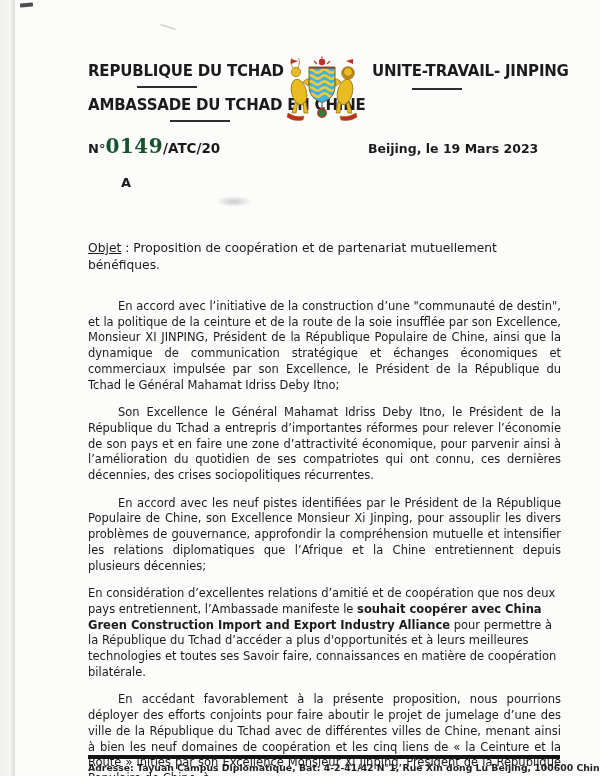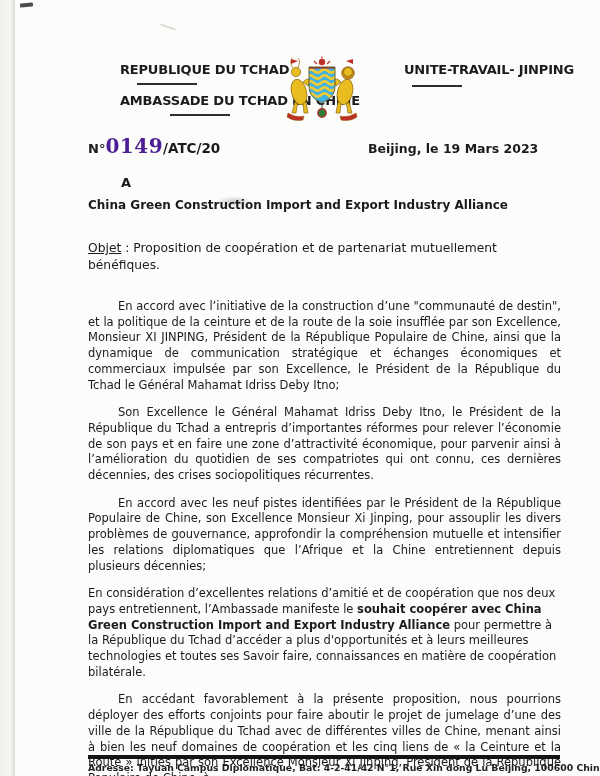"REPUBLIQUE DU TCHAD" .hl-line { font-size: 13px -> 15px; margin-left: 32px -> none }
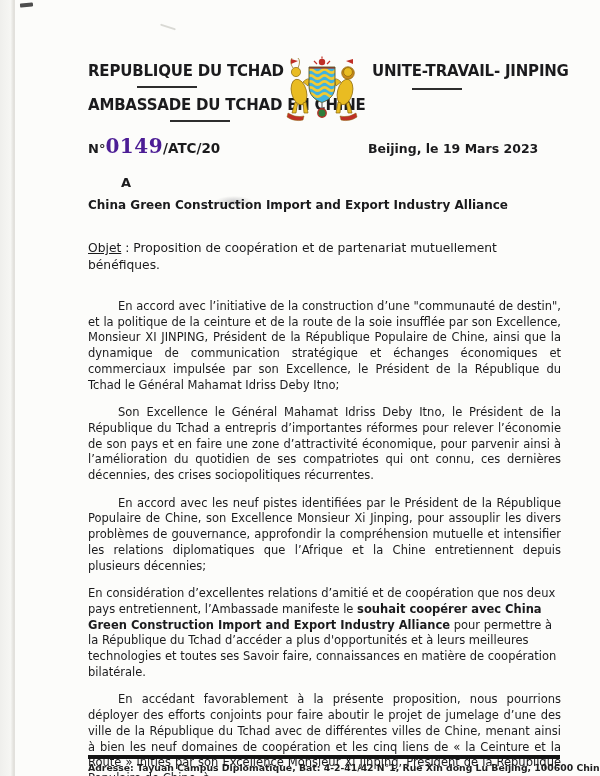"0149" .ref-number { color: #4c1d95 -> #14532d }
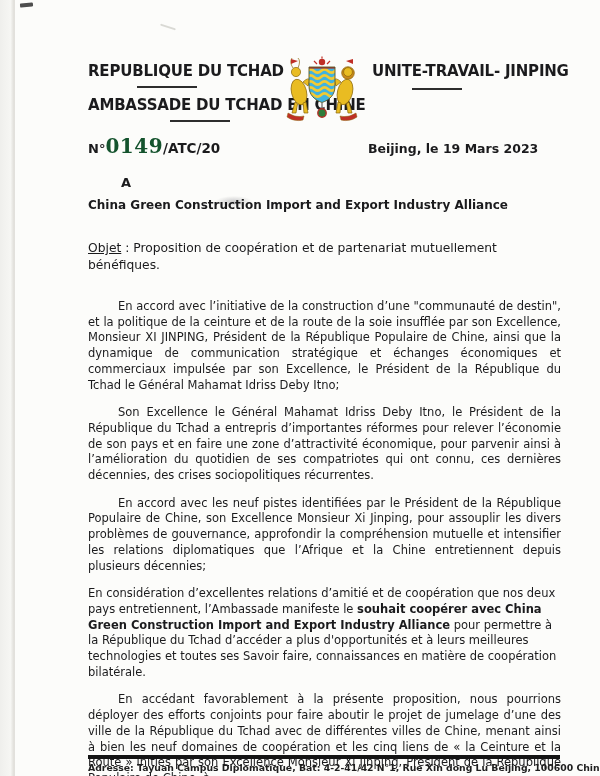"China Green Construction Import and" div { html: <div>China Green Construction Import and Export Industry Alliance</div> -> none }
